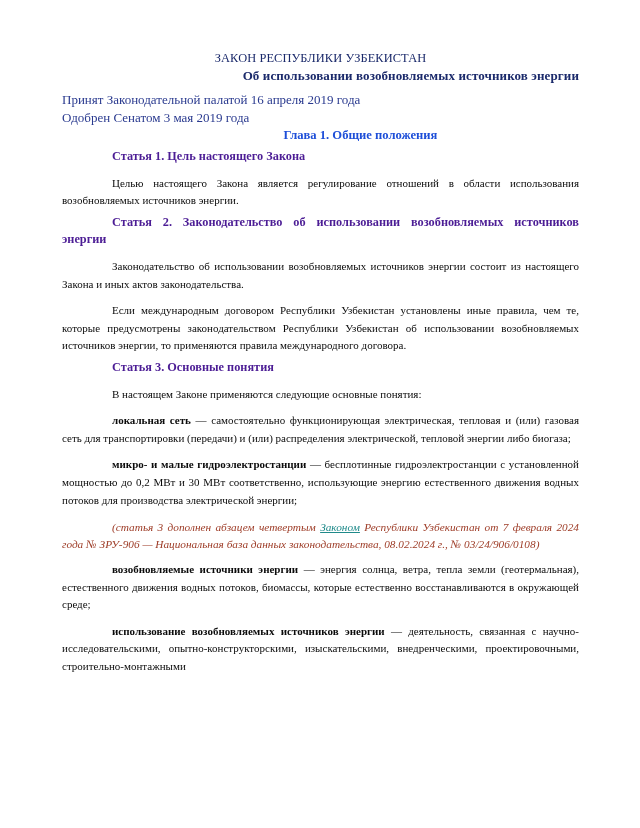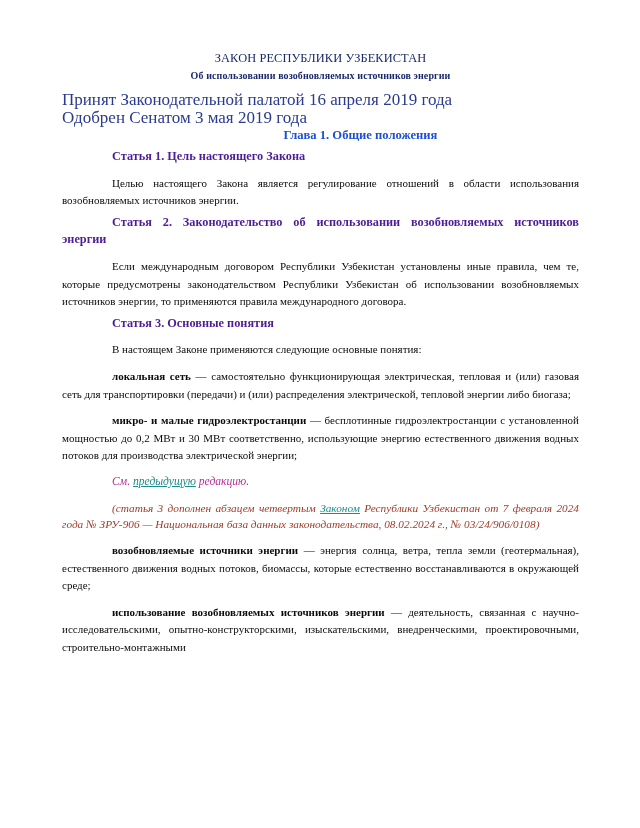"Об использовании возобновляемых" .title-line-2 { font-size: 10px -> 13px; text-align: none -> right }
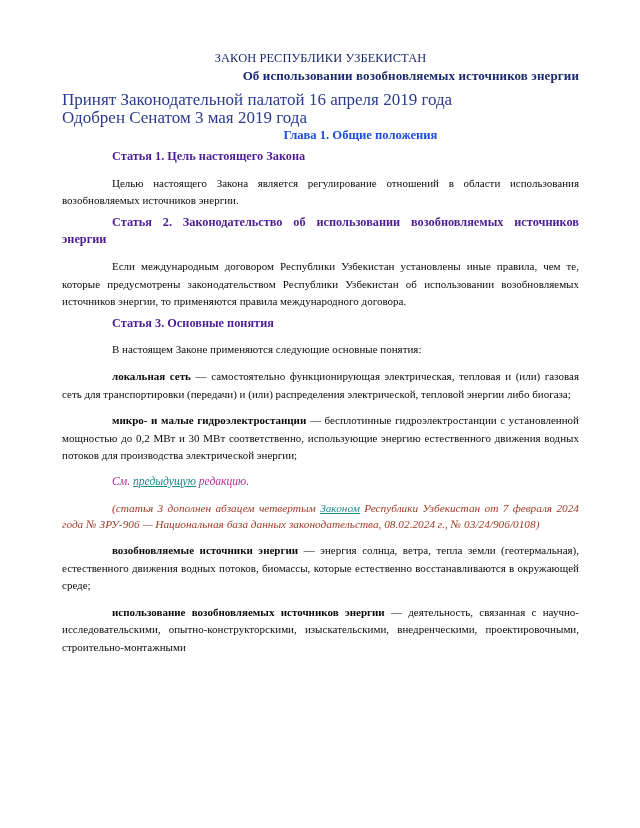"Принят Законодательной палатой 16 апреля" .adopt-line { font-size: 17px -> 13px }
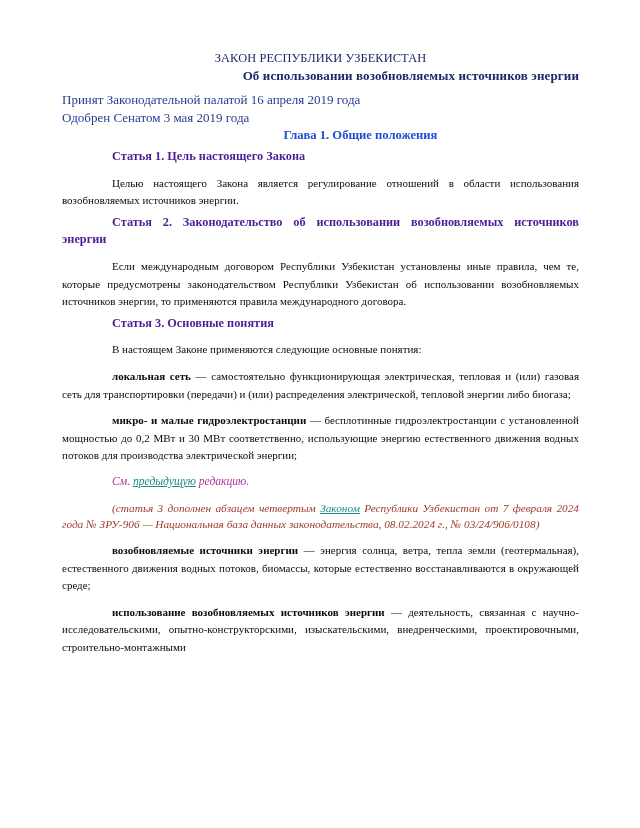"Законодательство об использовании" div.para { html: none -> <div>Законодательство об использовании возобновляемых источников энергии состоит из настоящего Закона и иных актов законодательства.</div> }
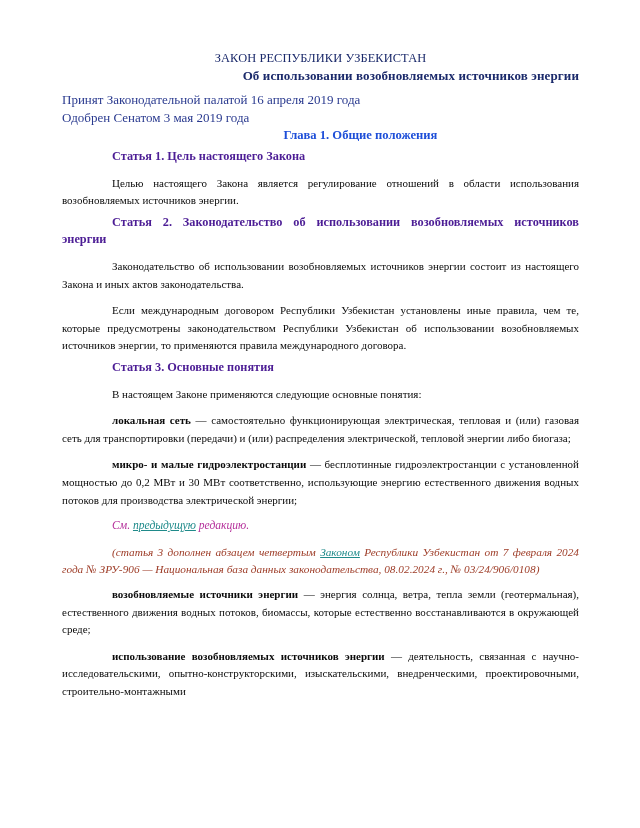"См. предыдущую редакцию." div.note-ref { html: <div><span>См. </span><a>предыдущую</a><span> редакцию.</span></div> -> none }
